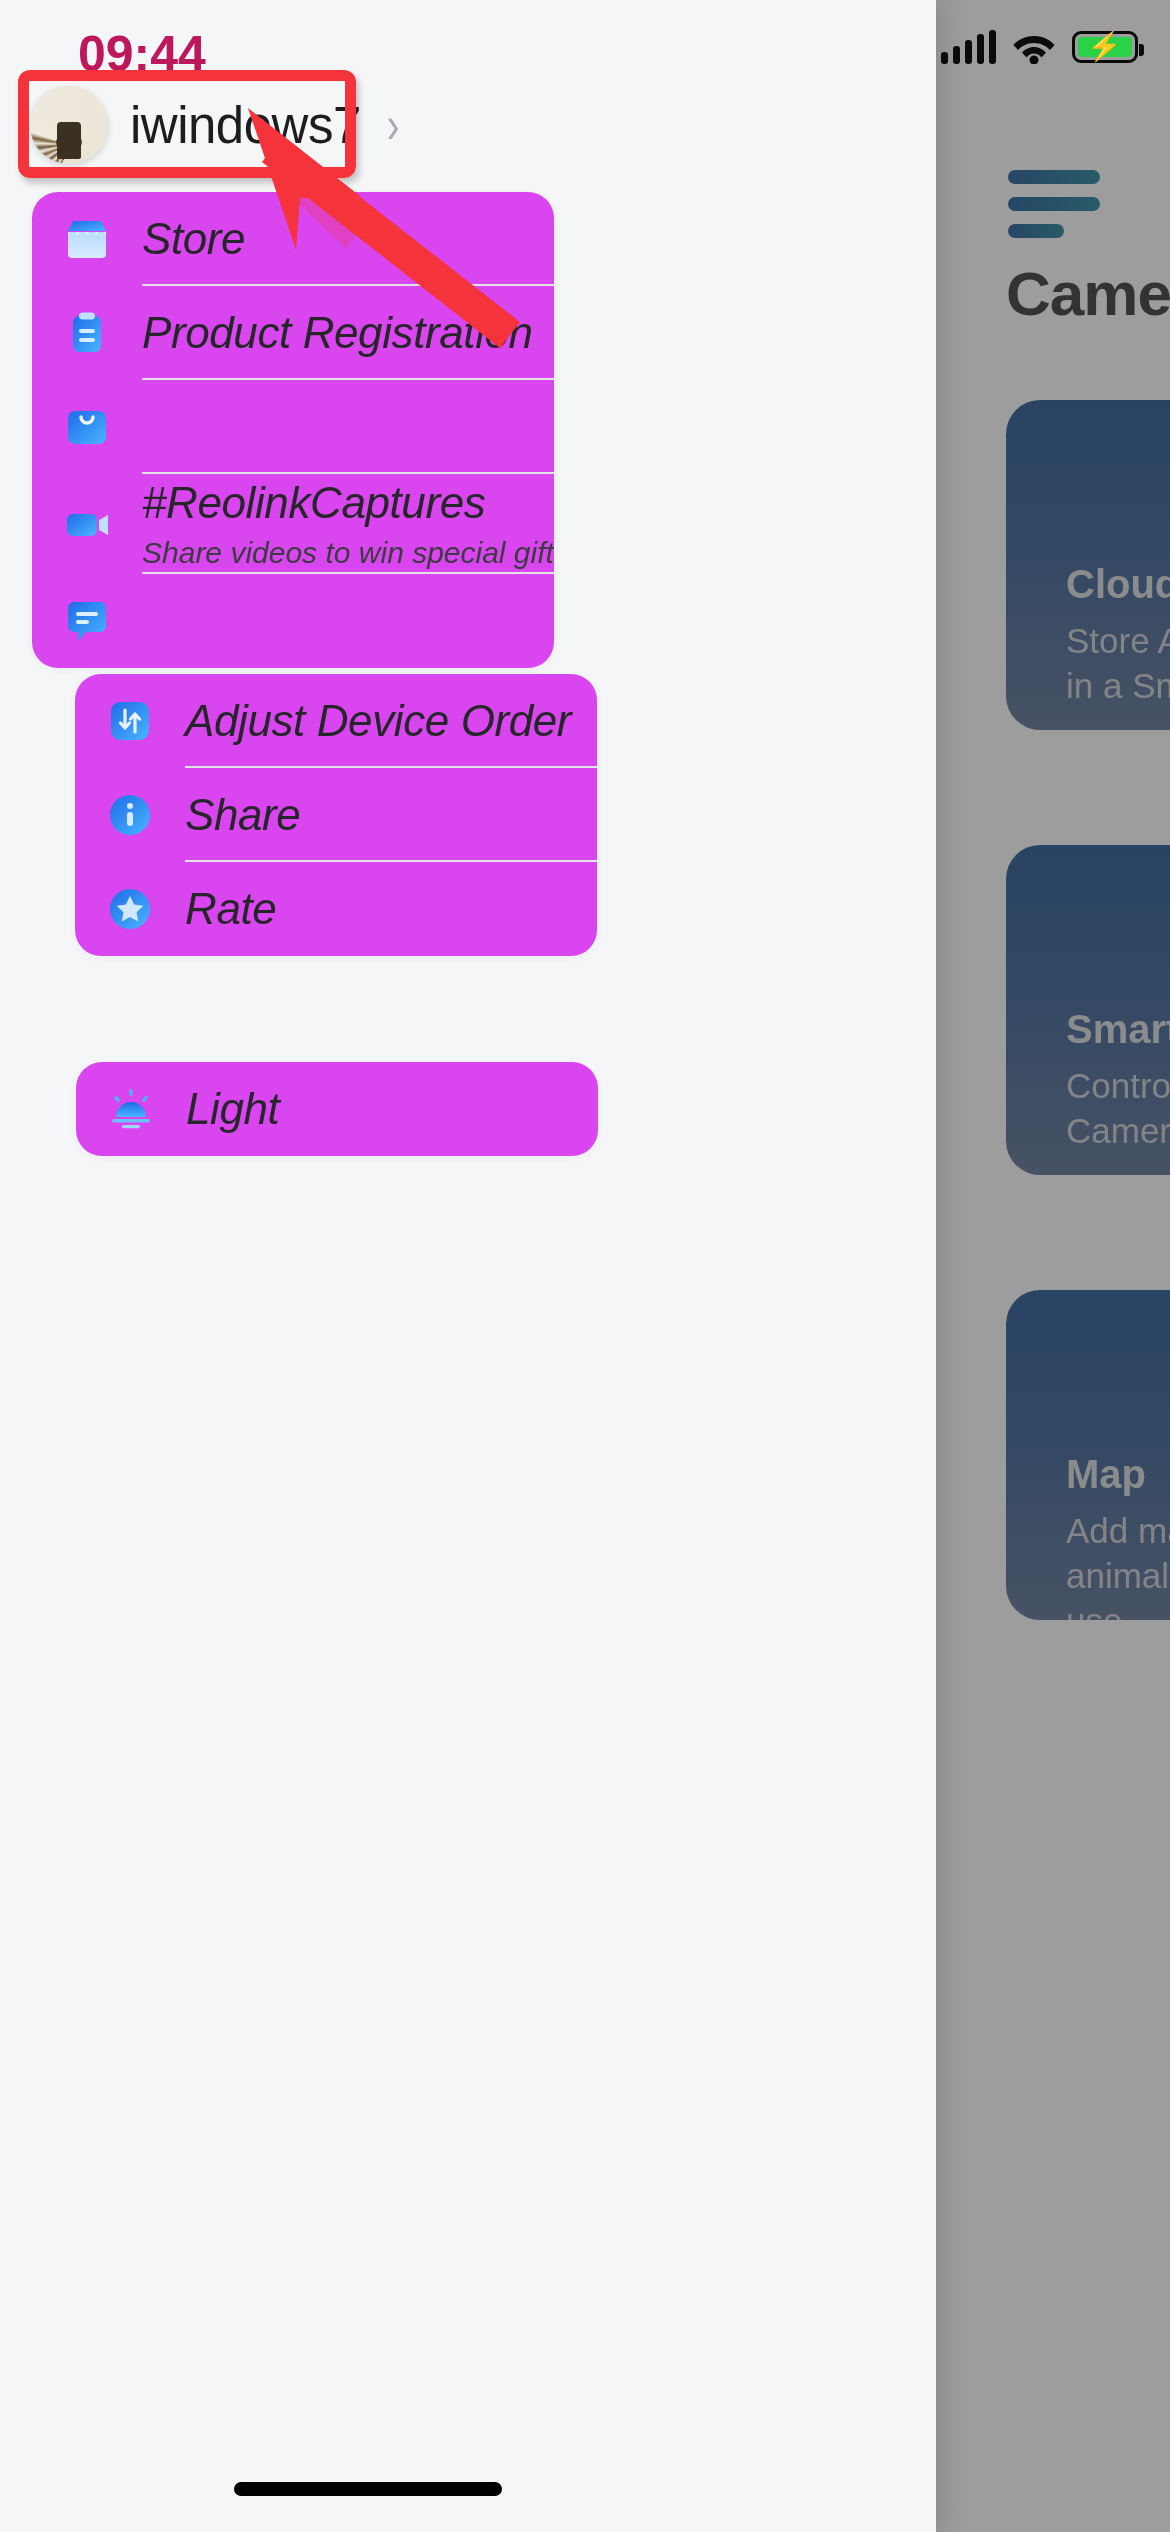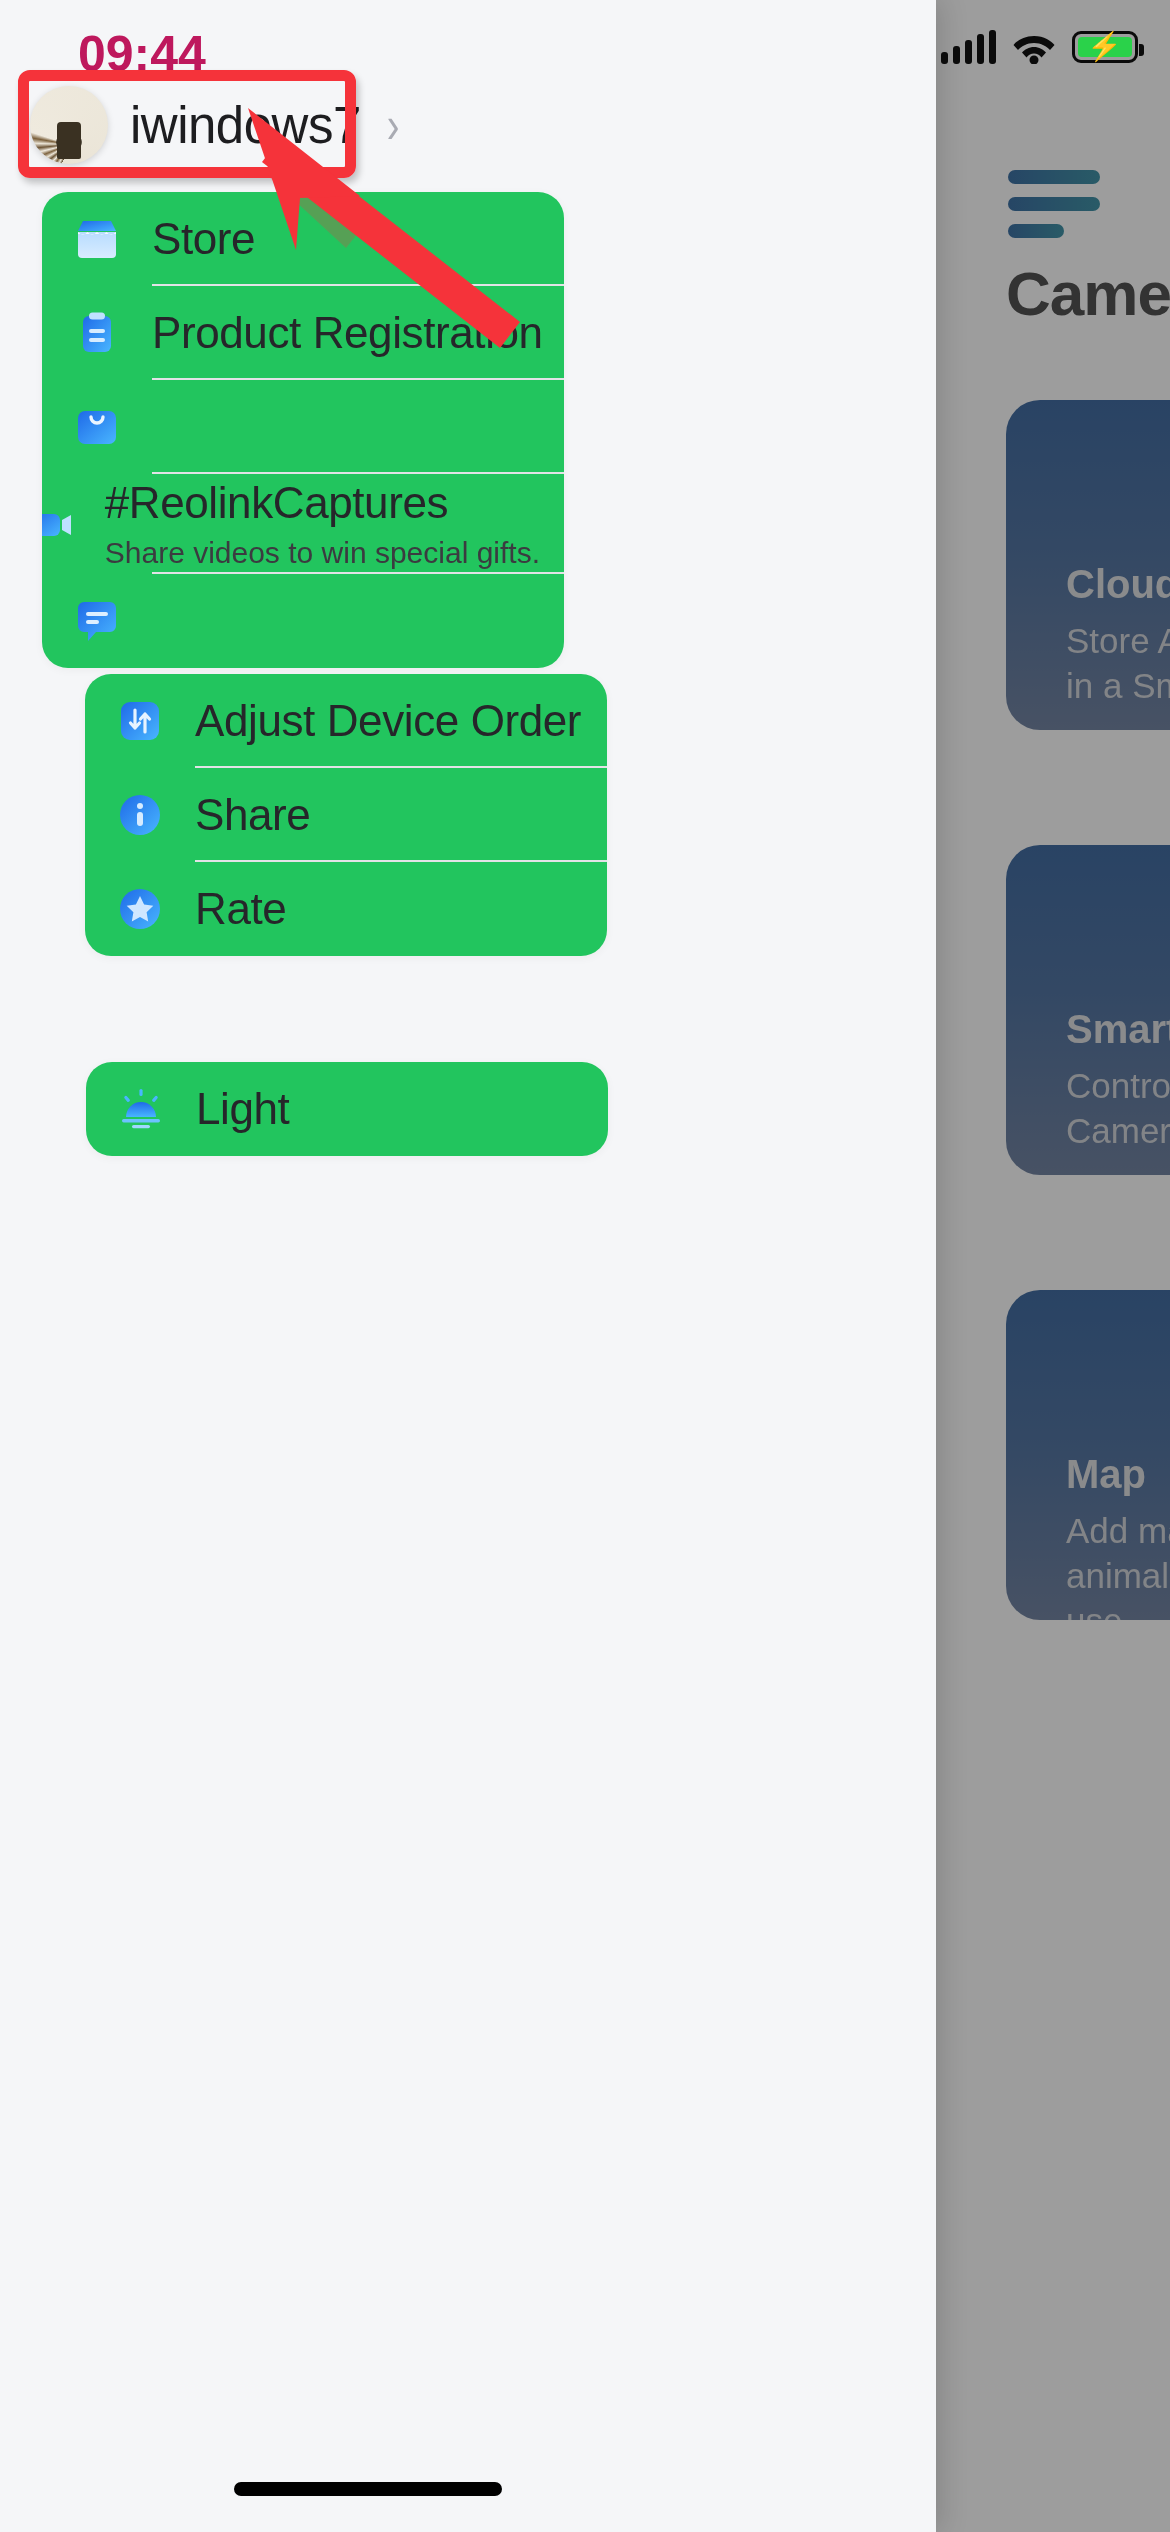"Store" .card { background: #22c55e -> #d946ef; font-style: none -> italic; left: 42px -> 32px }
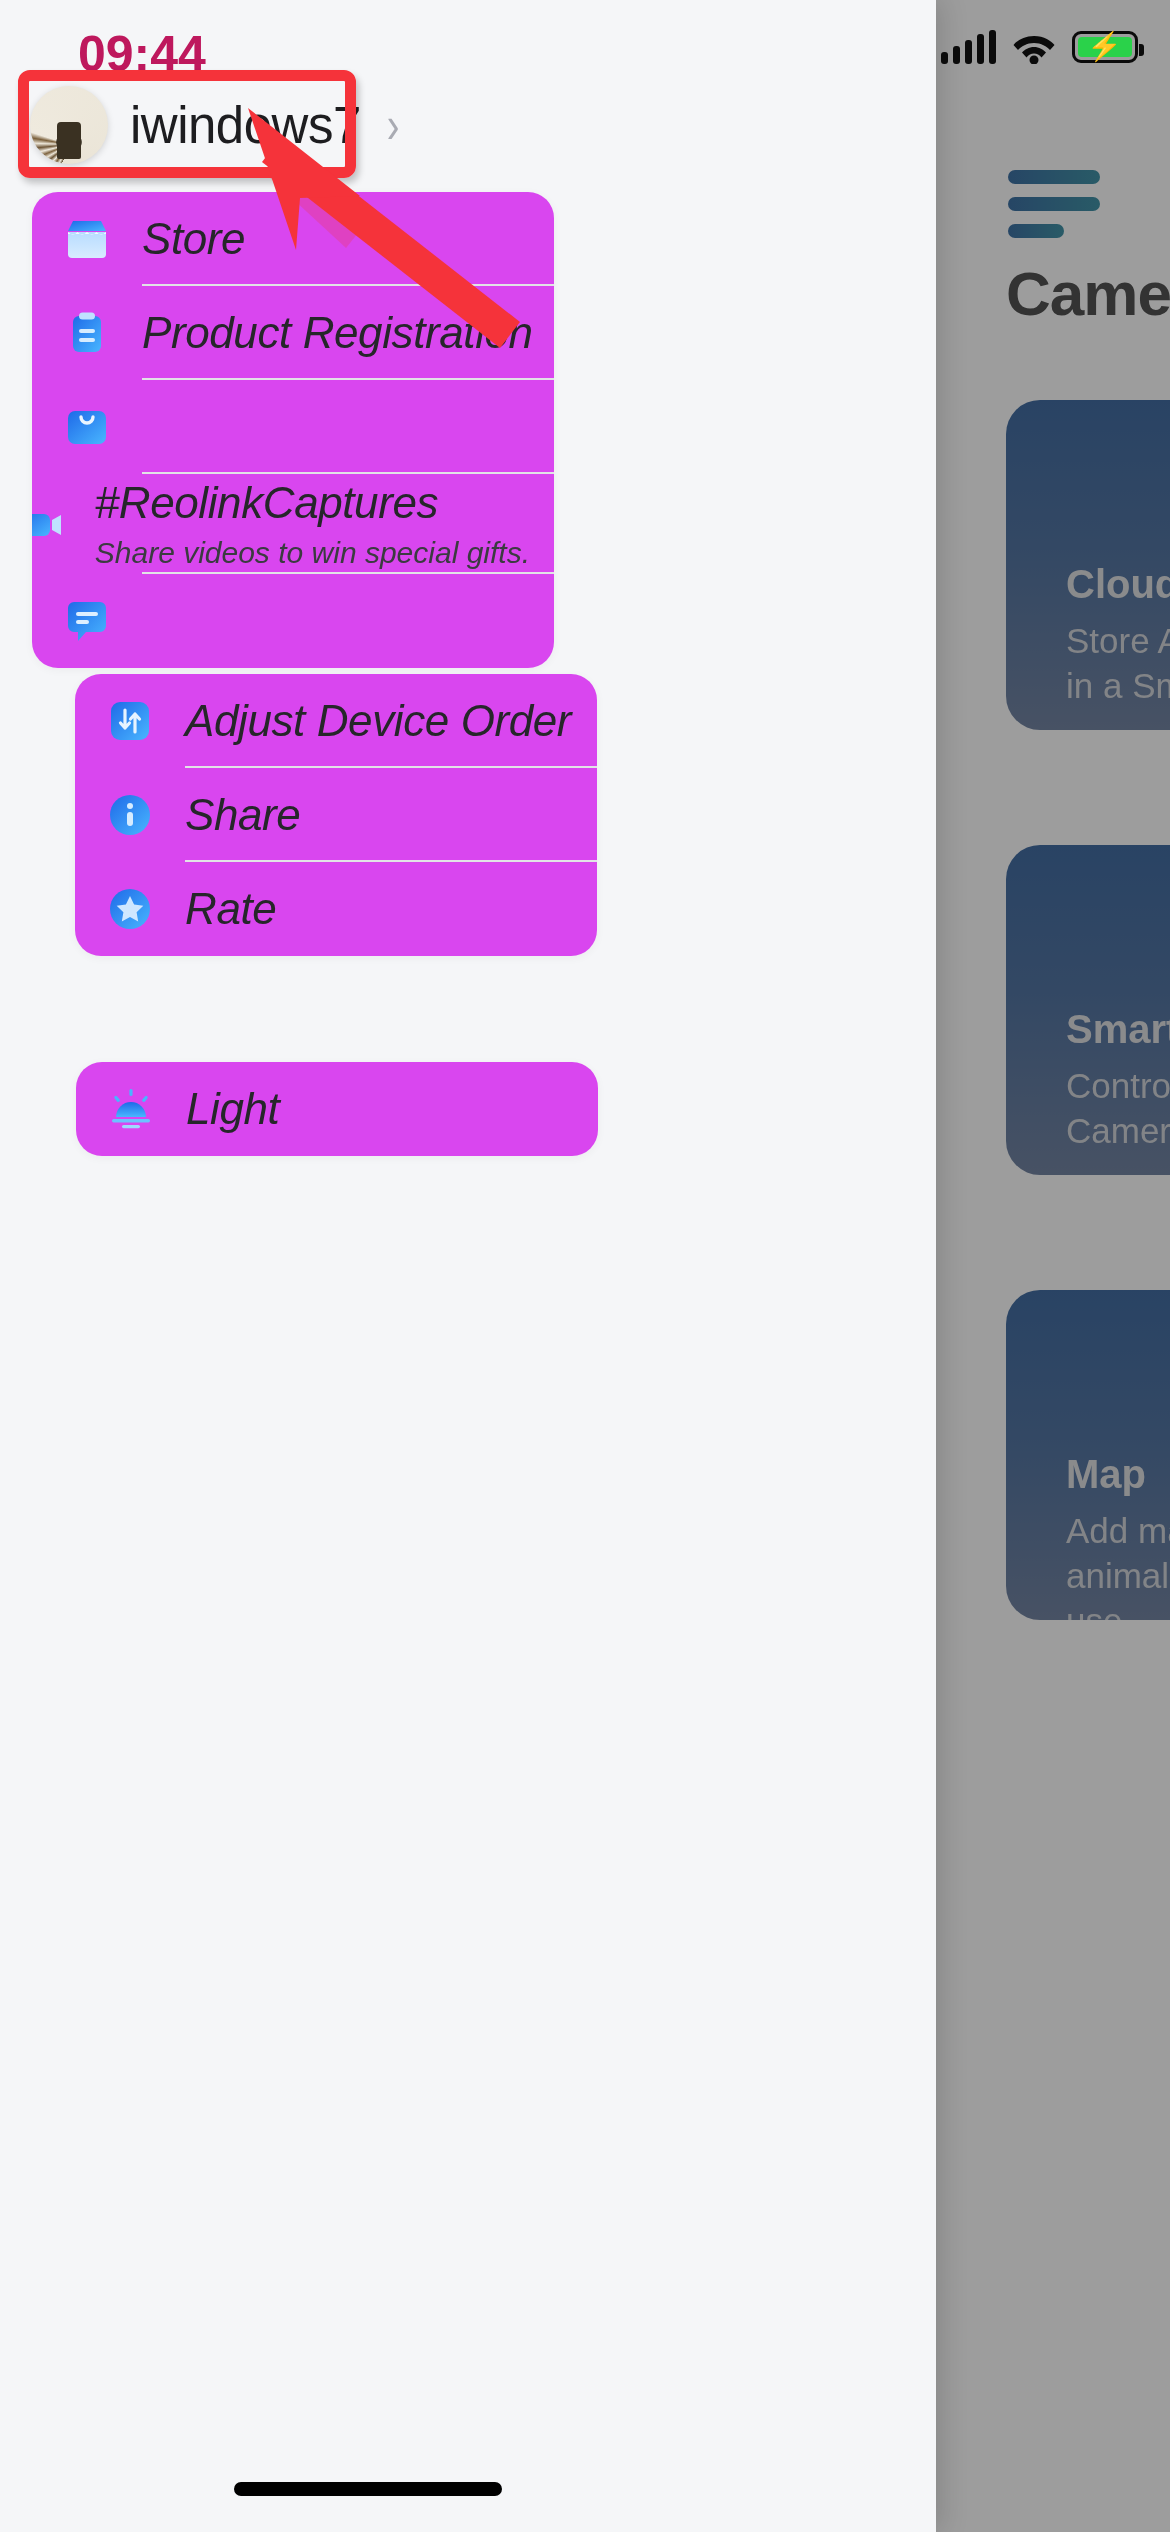"#ReolinkCaptures" .row.with-sub { justify-content: flex-end -> none }
